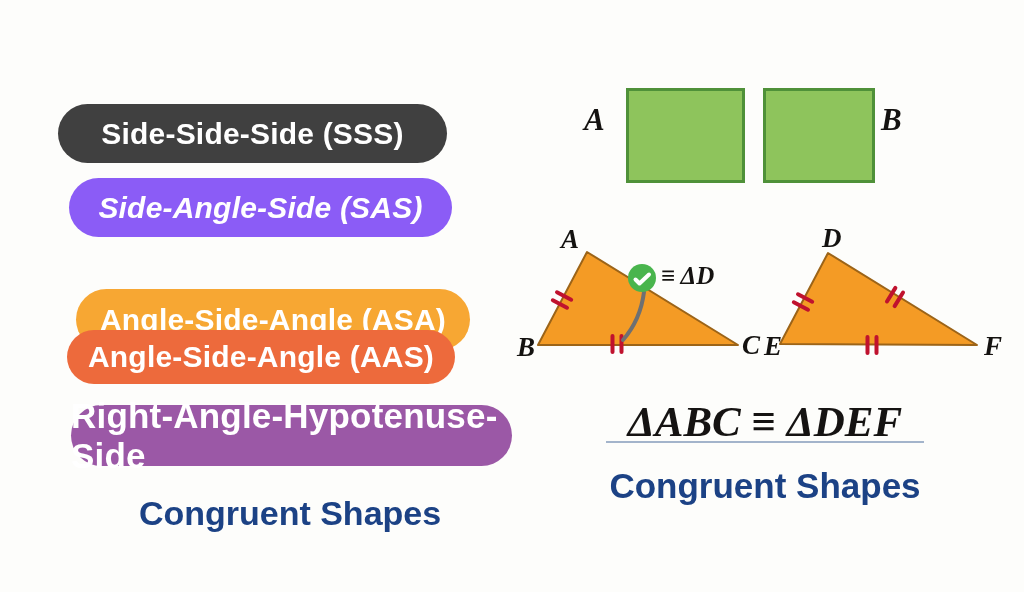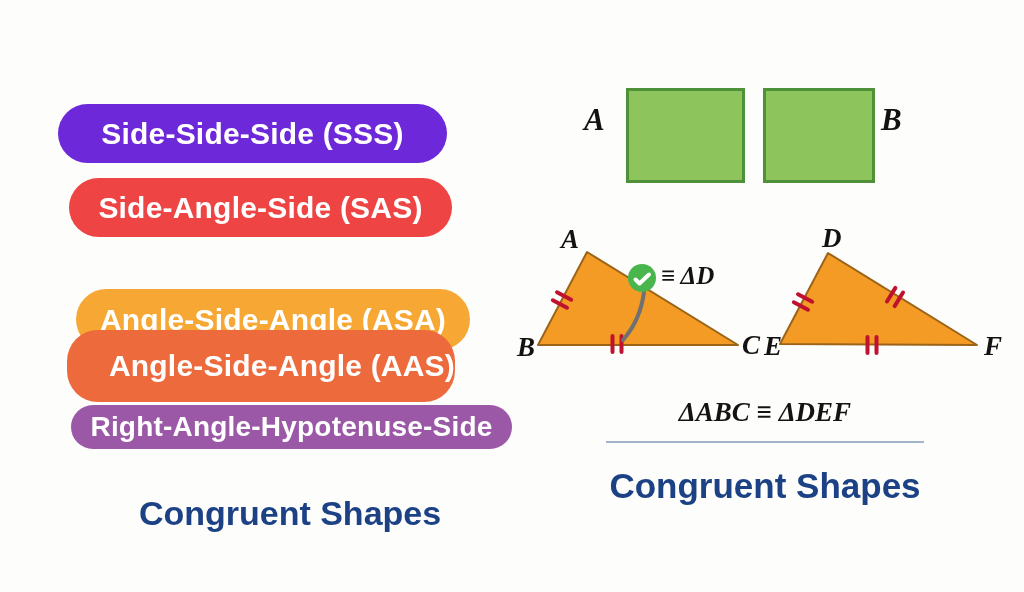"Side-Side-Side (SSS)" div.pill { background-color: #6d28d9 -> #404040 }
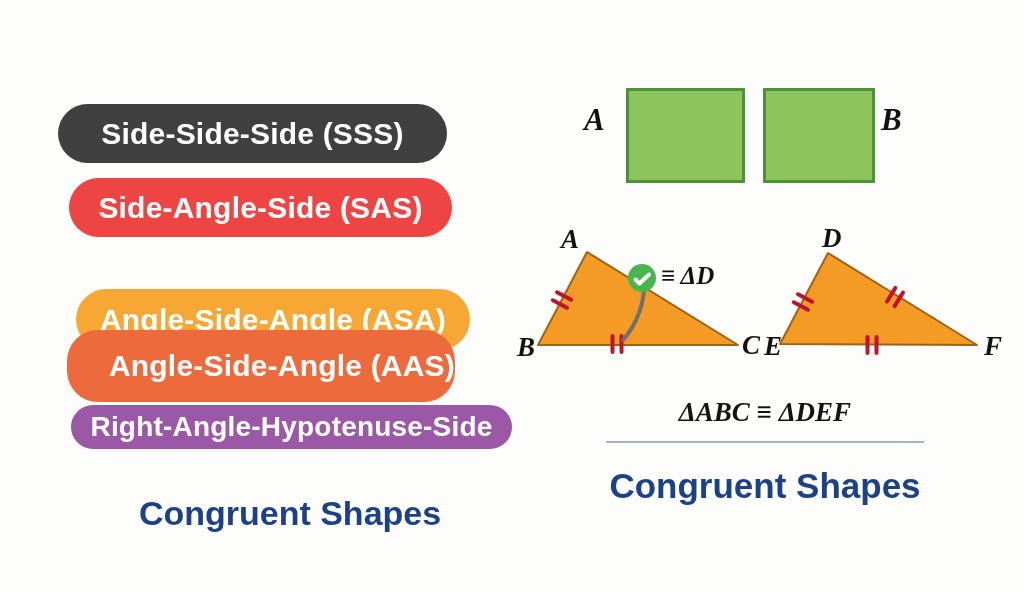"Side-Angle-Side (SAS)" div.pill { background-color: #ef4444 -> #8b5cf6; font-style: none -> italic }
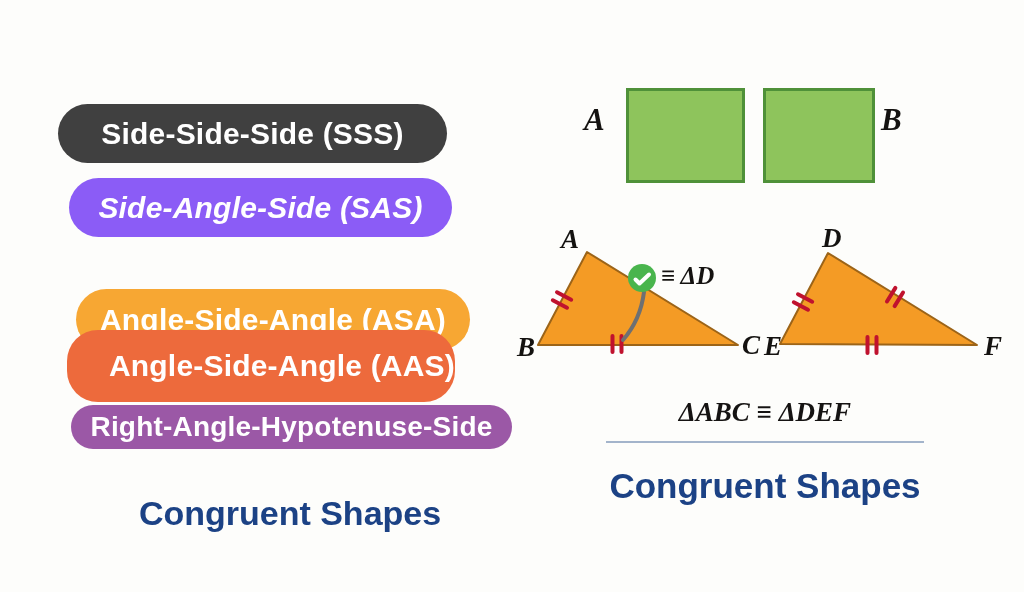"Angle-Side-Angle (AAS)" .pill-4 { height: 72px -> 54px; justify-content: flex-end -> none }
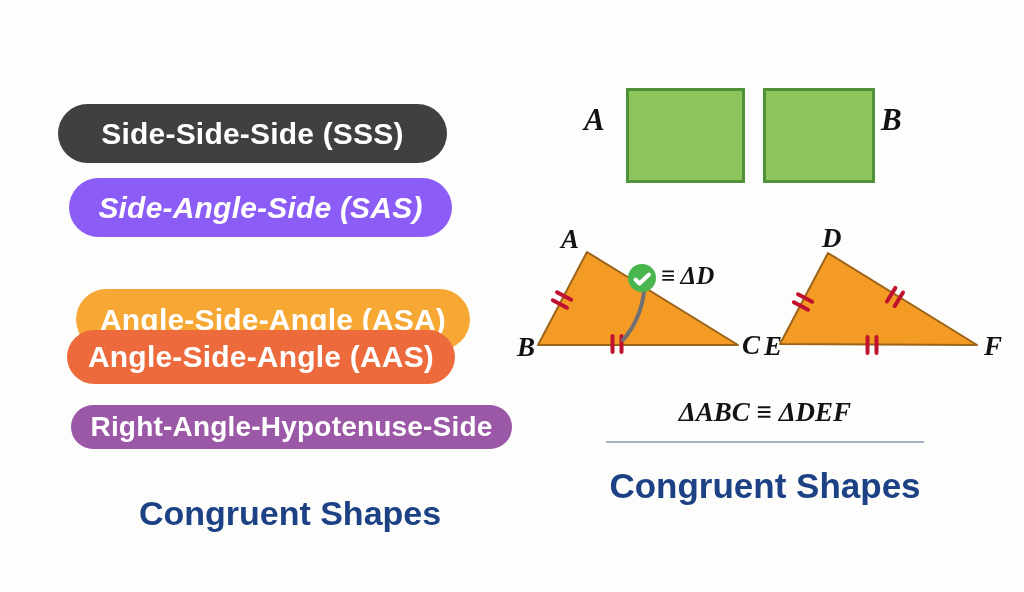"Right-Angle-Hypotenuse-Side" .pill-5 { font-size: 28px -> 35px; height: 44px -> 61px }
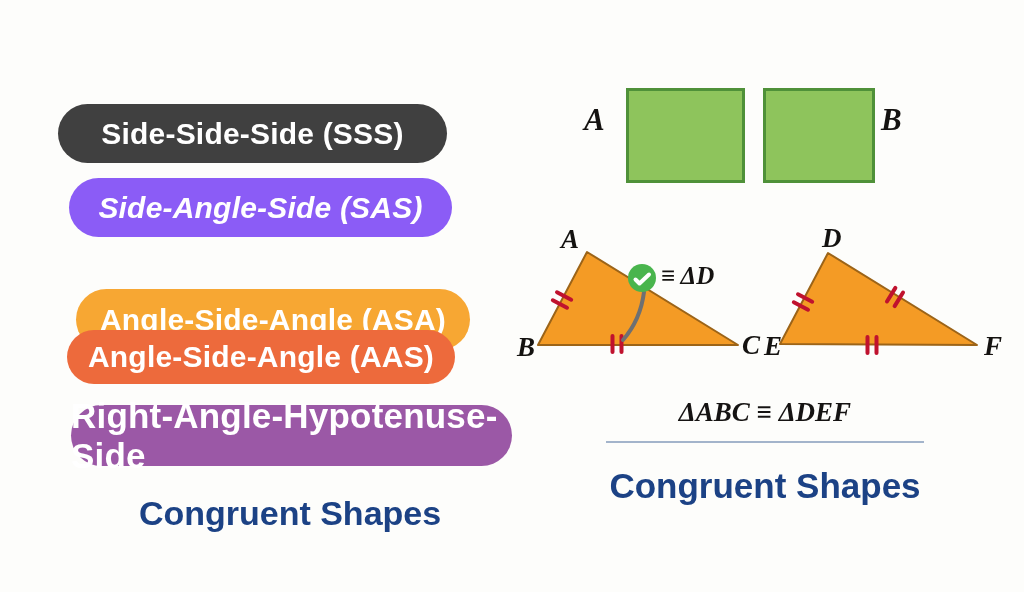"ΔABC ≡ ΔDEF" .statement { font-size: 27px -> 43px }
